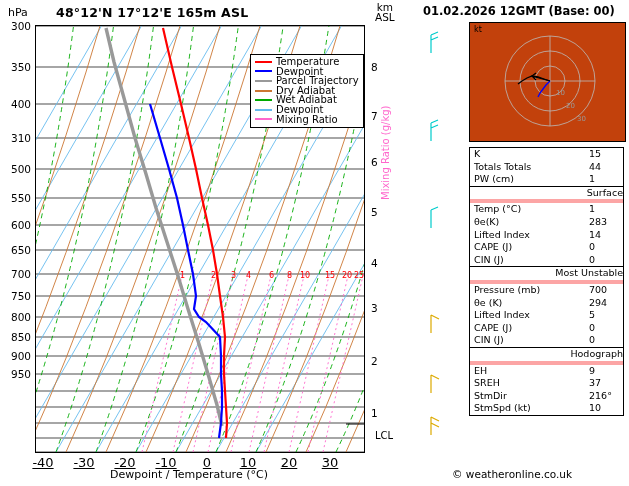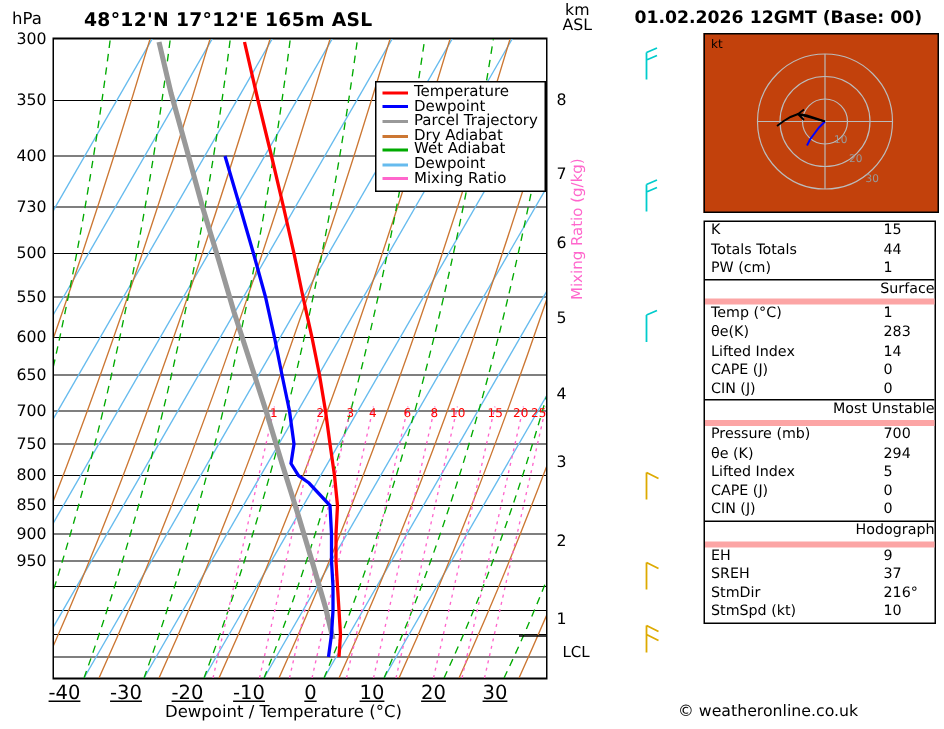"730" div { text: 730 -> 310 }
